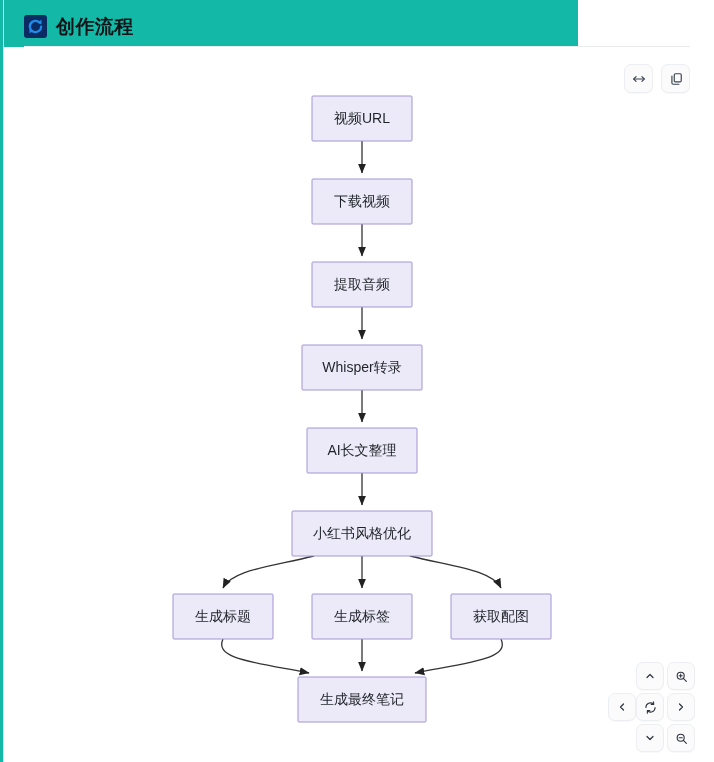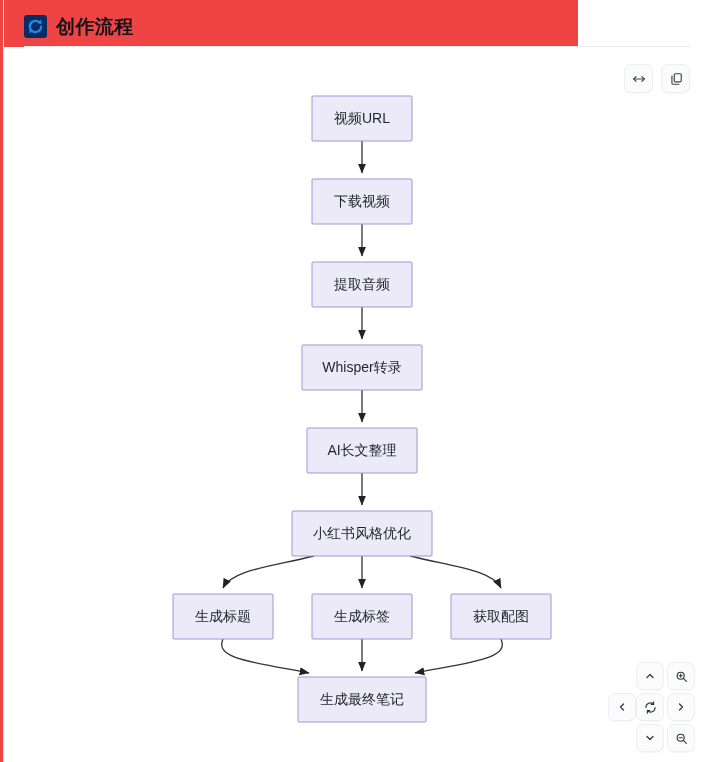"创作流程" #app { background: #ef4444 -> #14b8a6 }
